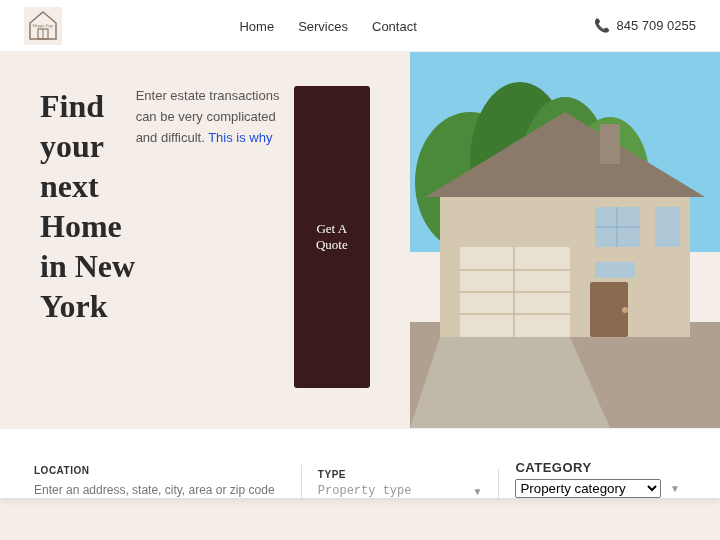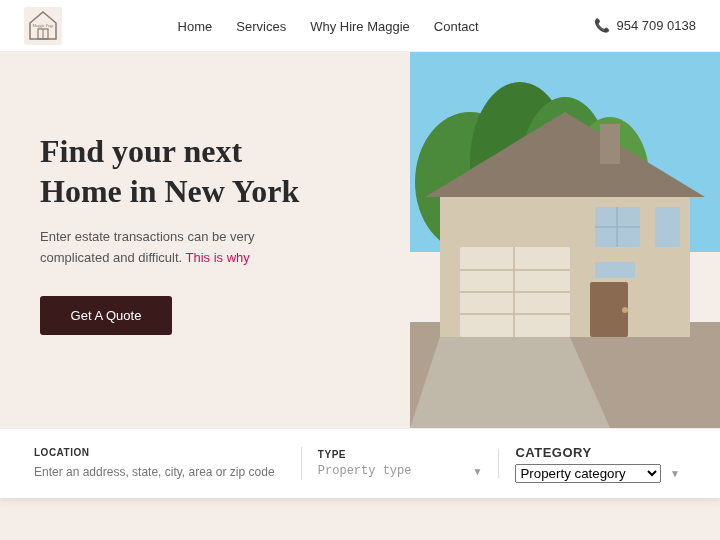"Why Hire Maggie" li { html: <li><a>Why Hire Maggie</a></li> -> none }
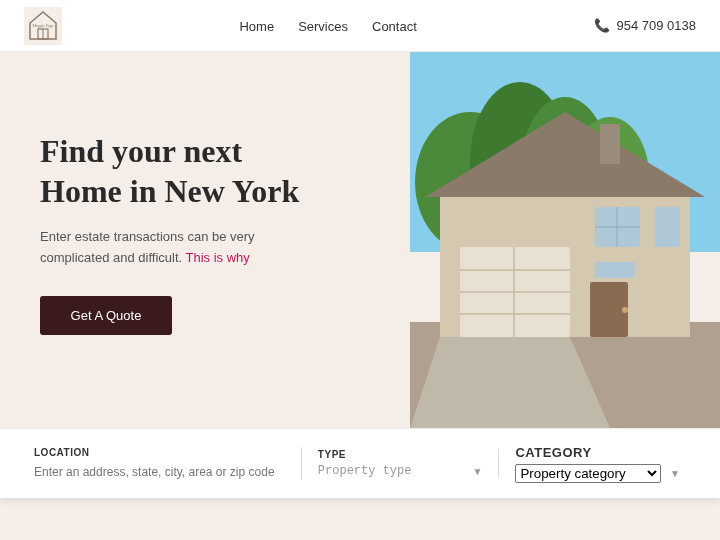"954 709 0138" span { text: 954 709 0138 -> 845 709 0255 }
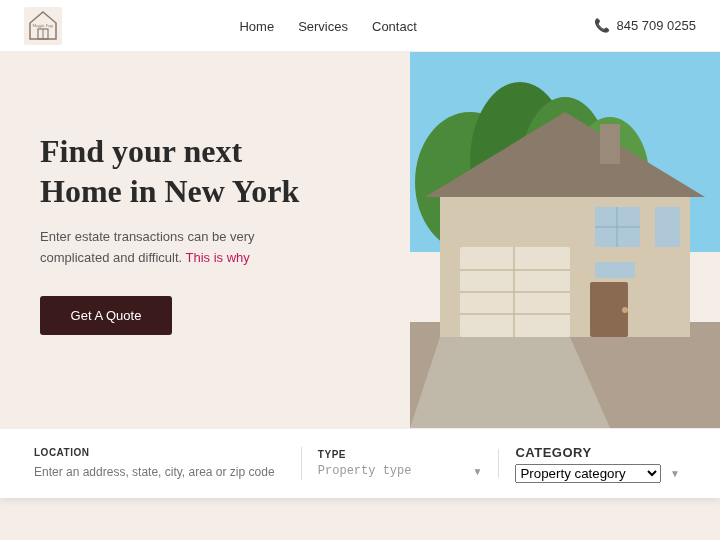"Find your next" .hero-left { flex-direction: column -> row; justify-content: center -> flex-start; padding: 26px 40px 40px 40px -> 34px 40px 40px 40px }
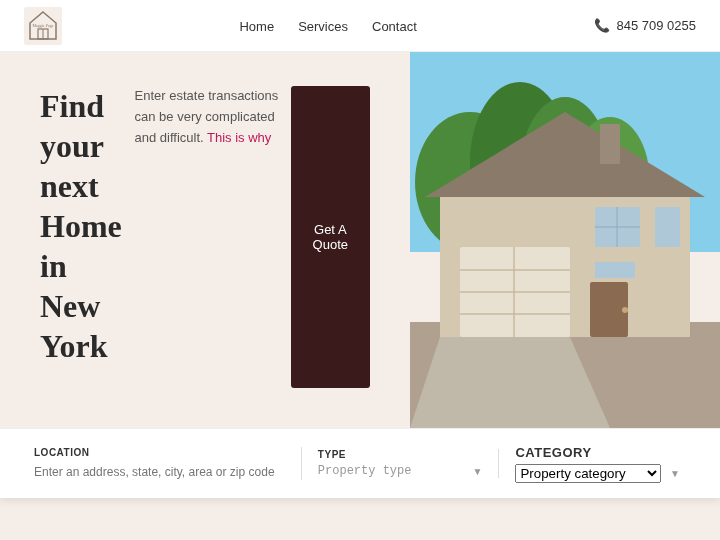"This is why" .hero-desc .highlight { color: #be185d -> #1d4ed8 }
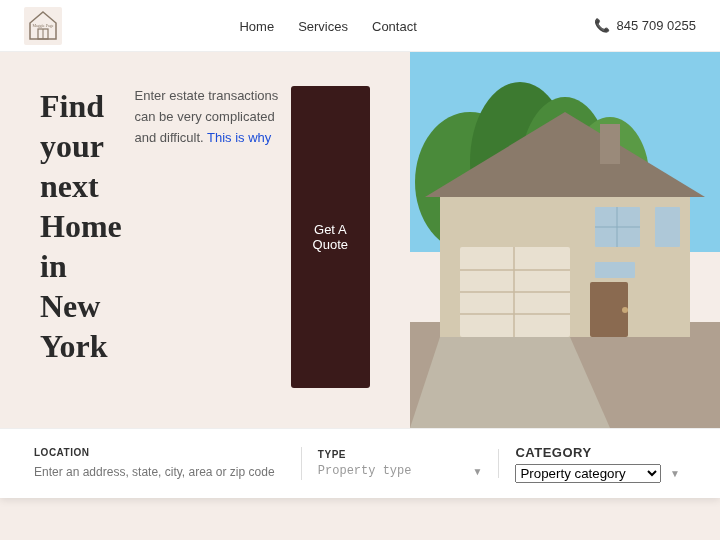"Get A Quote" .btn-quote { font-family: Liberation Sans, sans-serif -> Liberation Serif, serif }
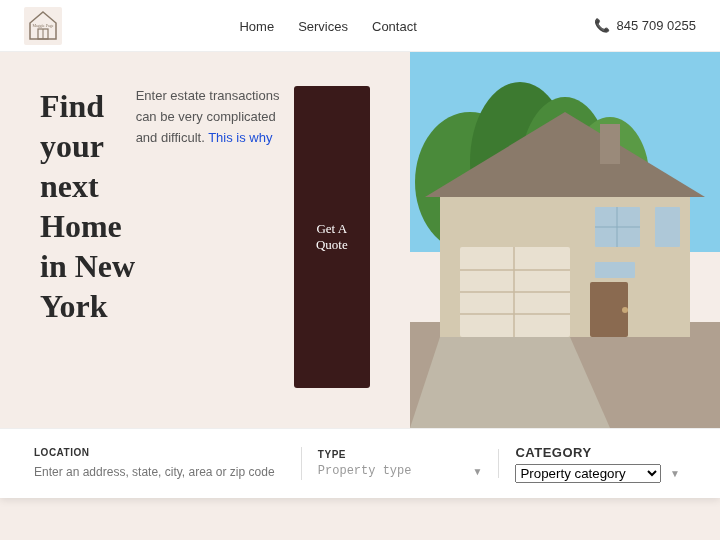"LOCATION" .search-bar { align-items: center -> flex-end }
